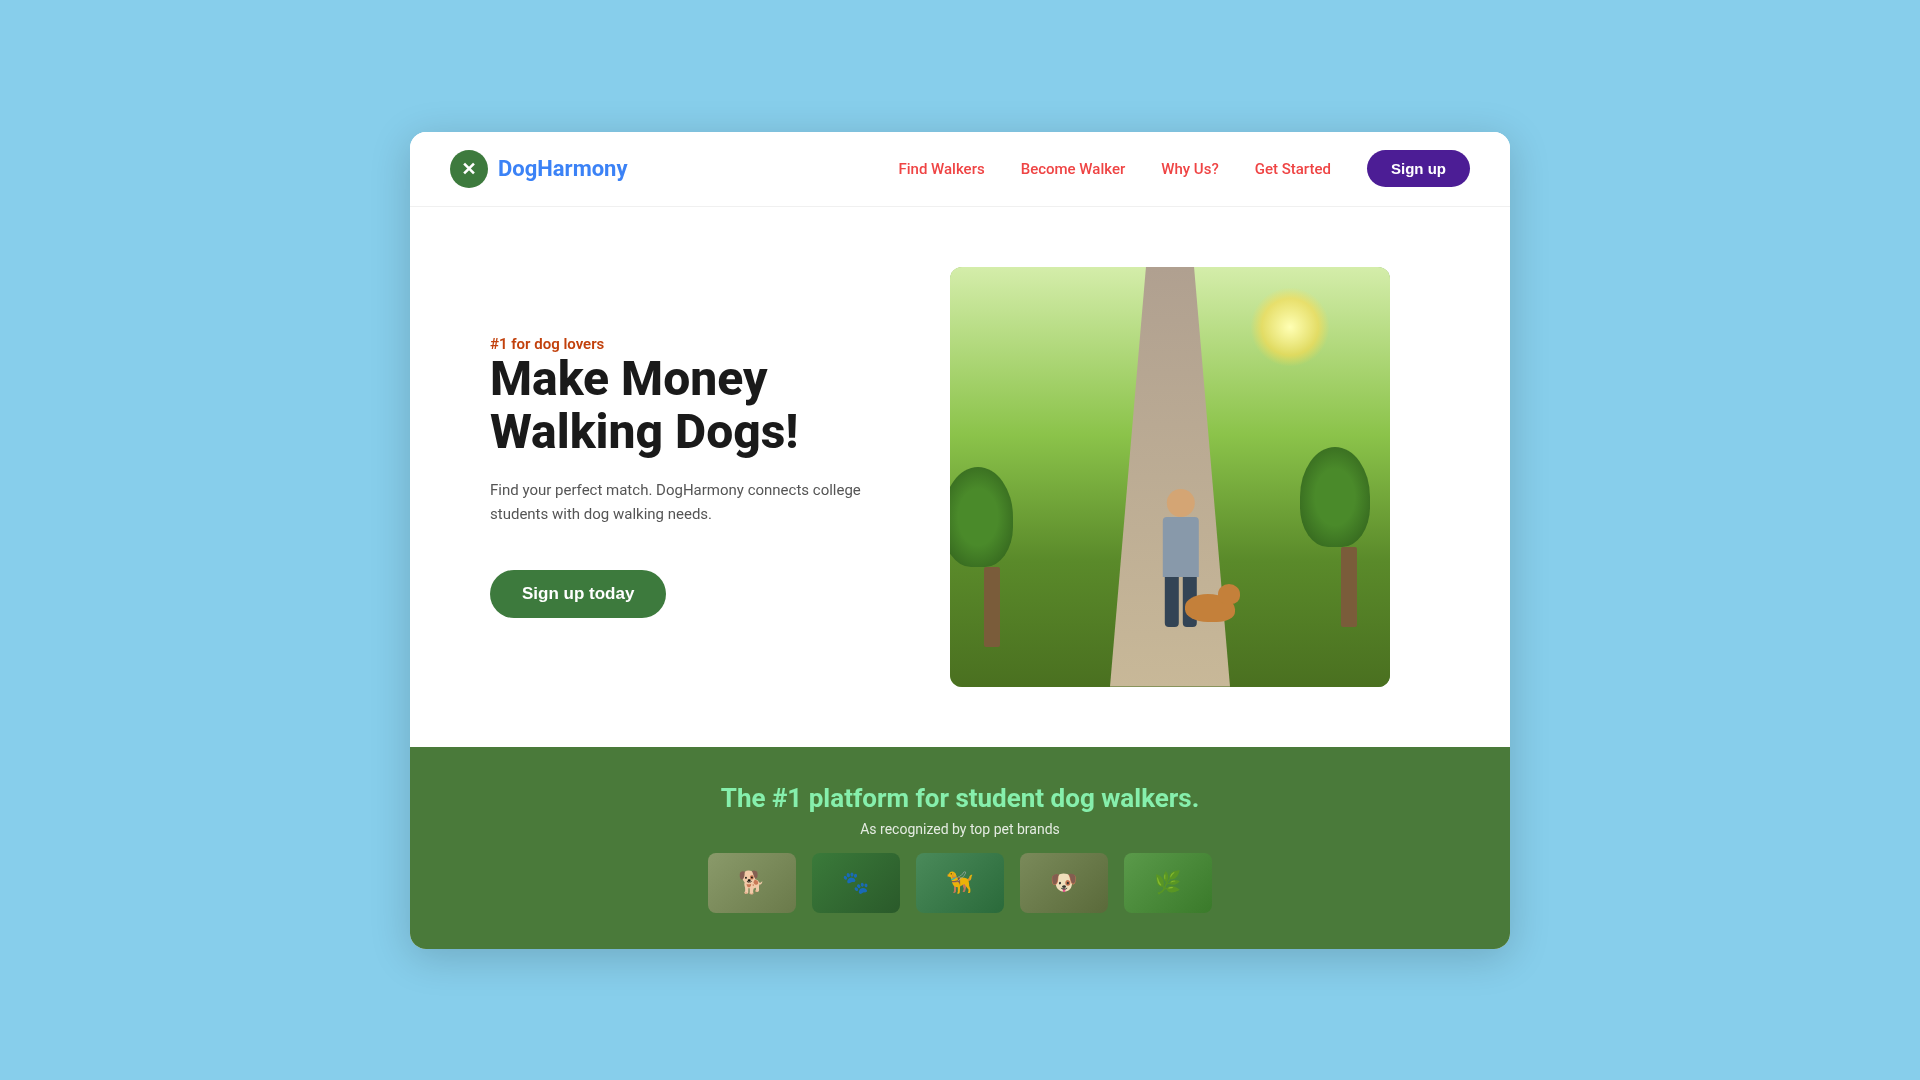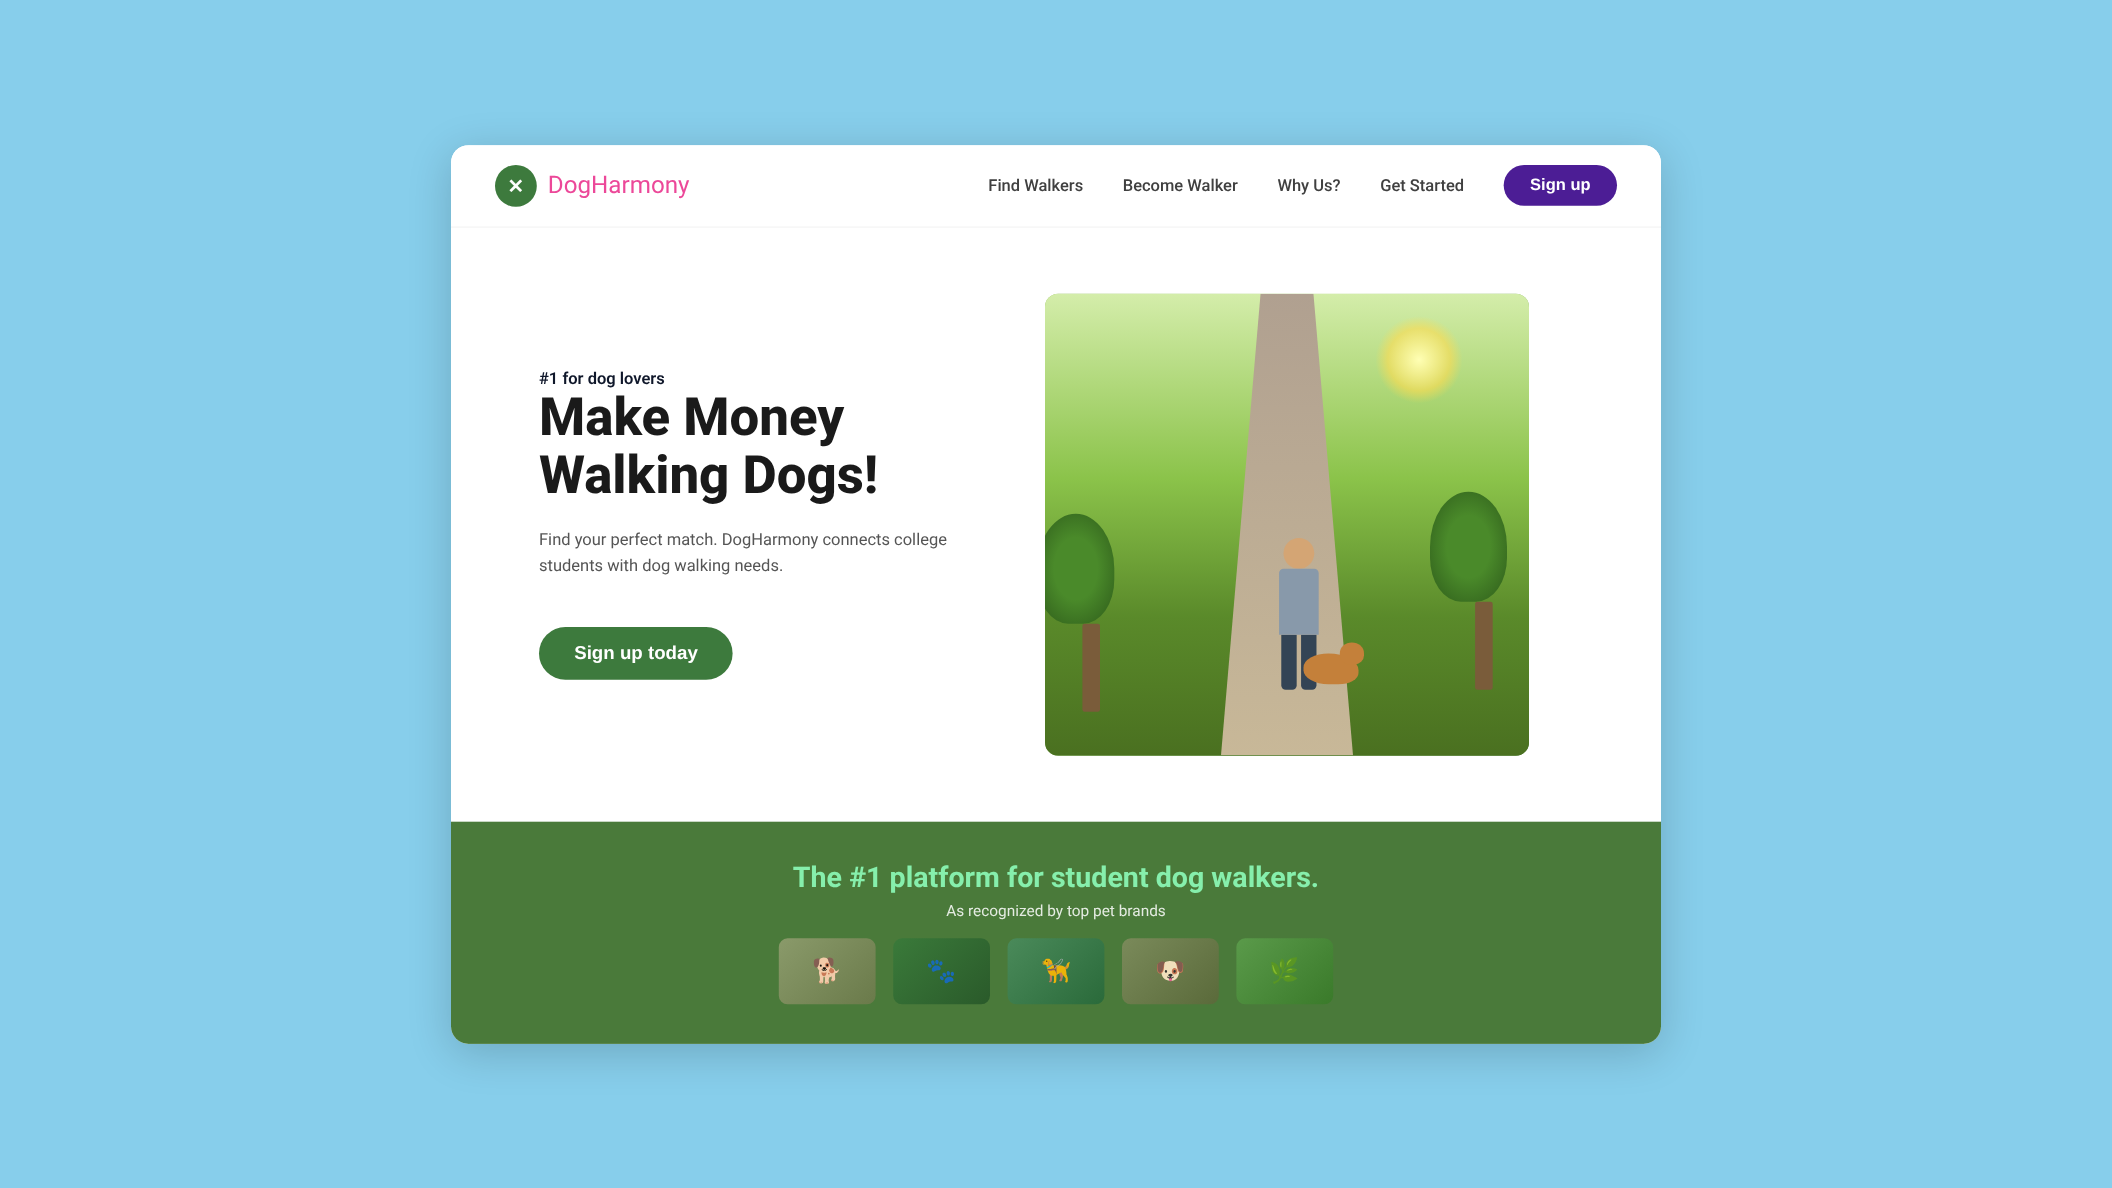"DogHarmony" .logo-text { color: #ec4899 -> #3b82f6; font-weight: 400 -> 700 }
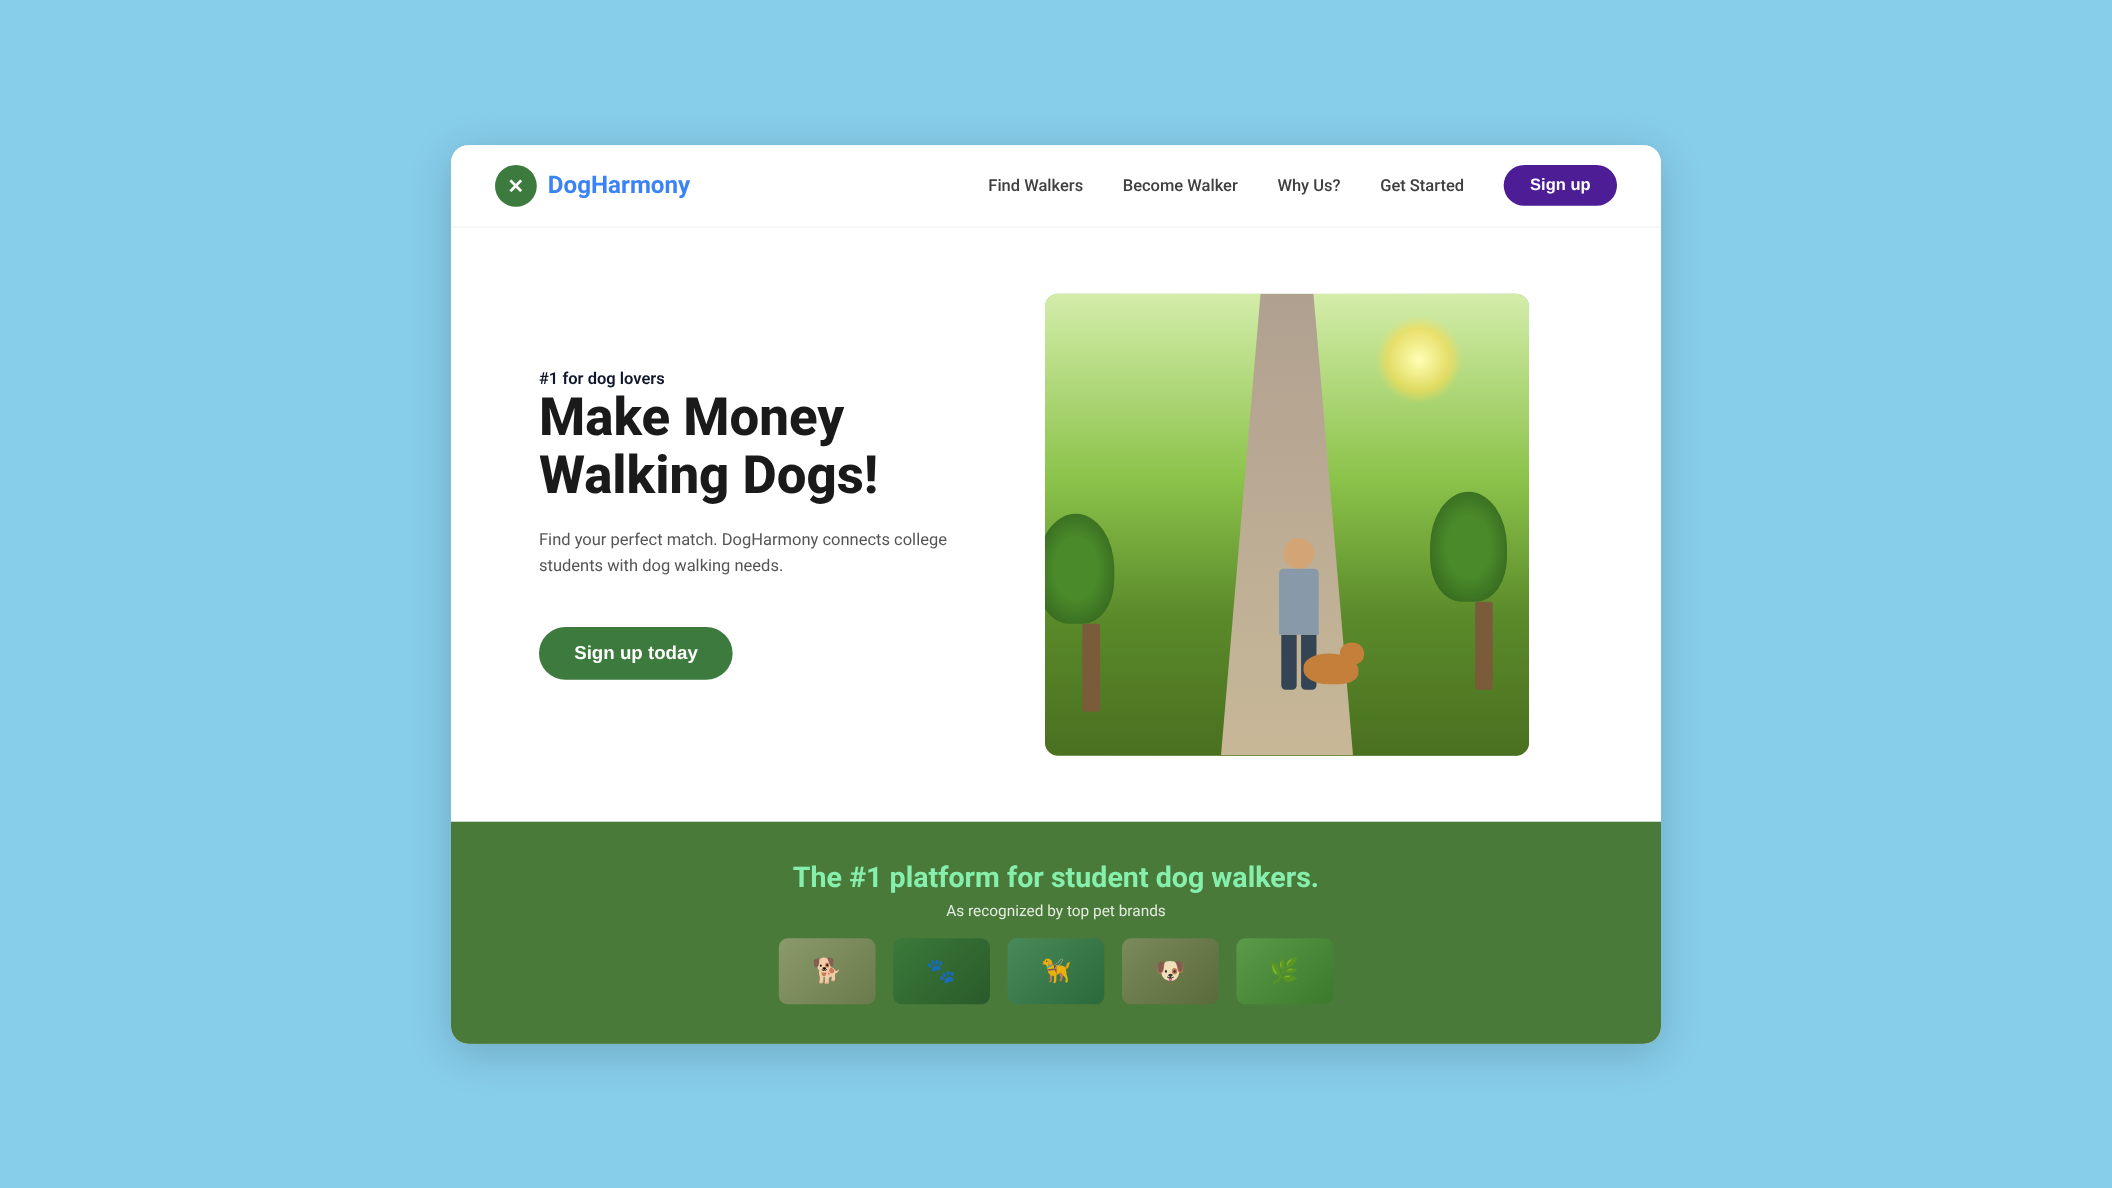"Find Walkers" .nav-link { color: #404040 -> #ef4444 }
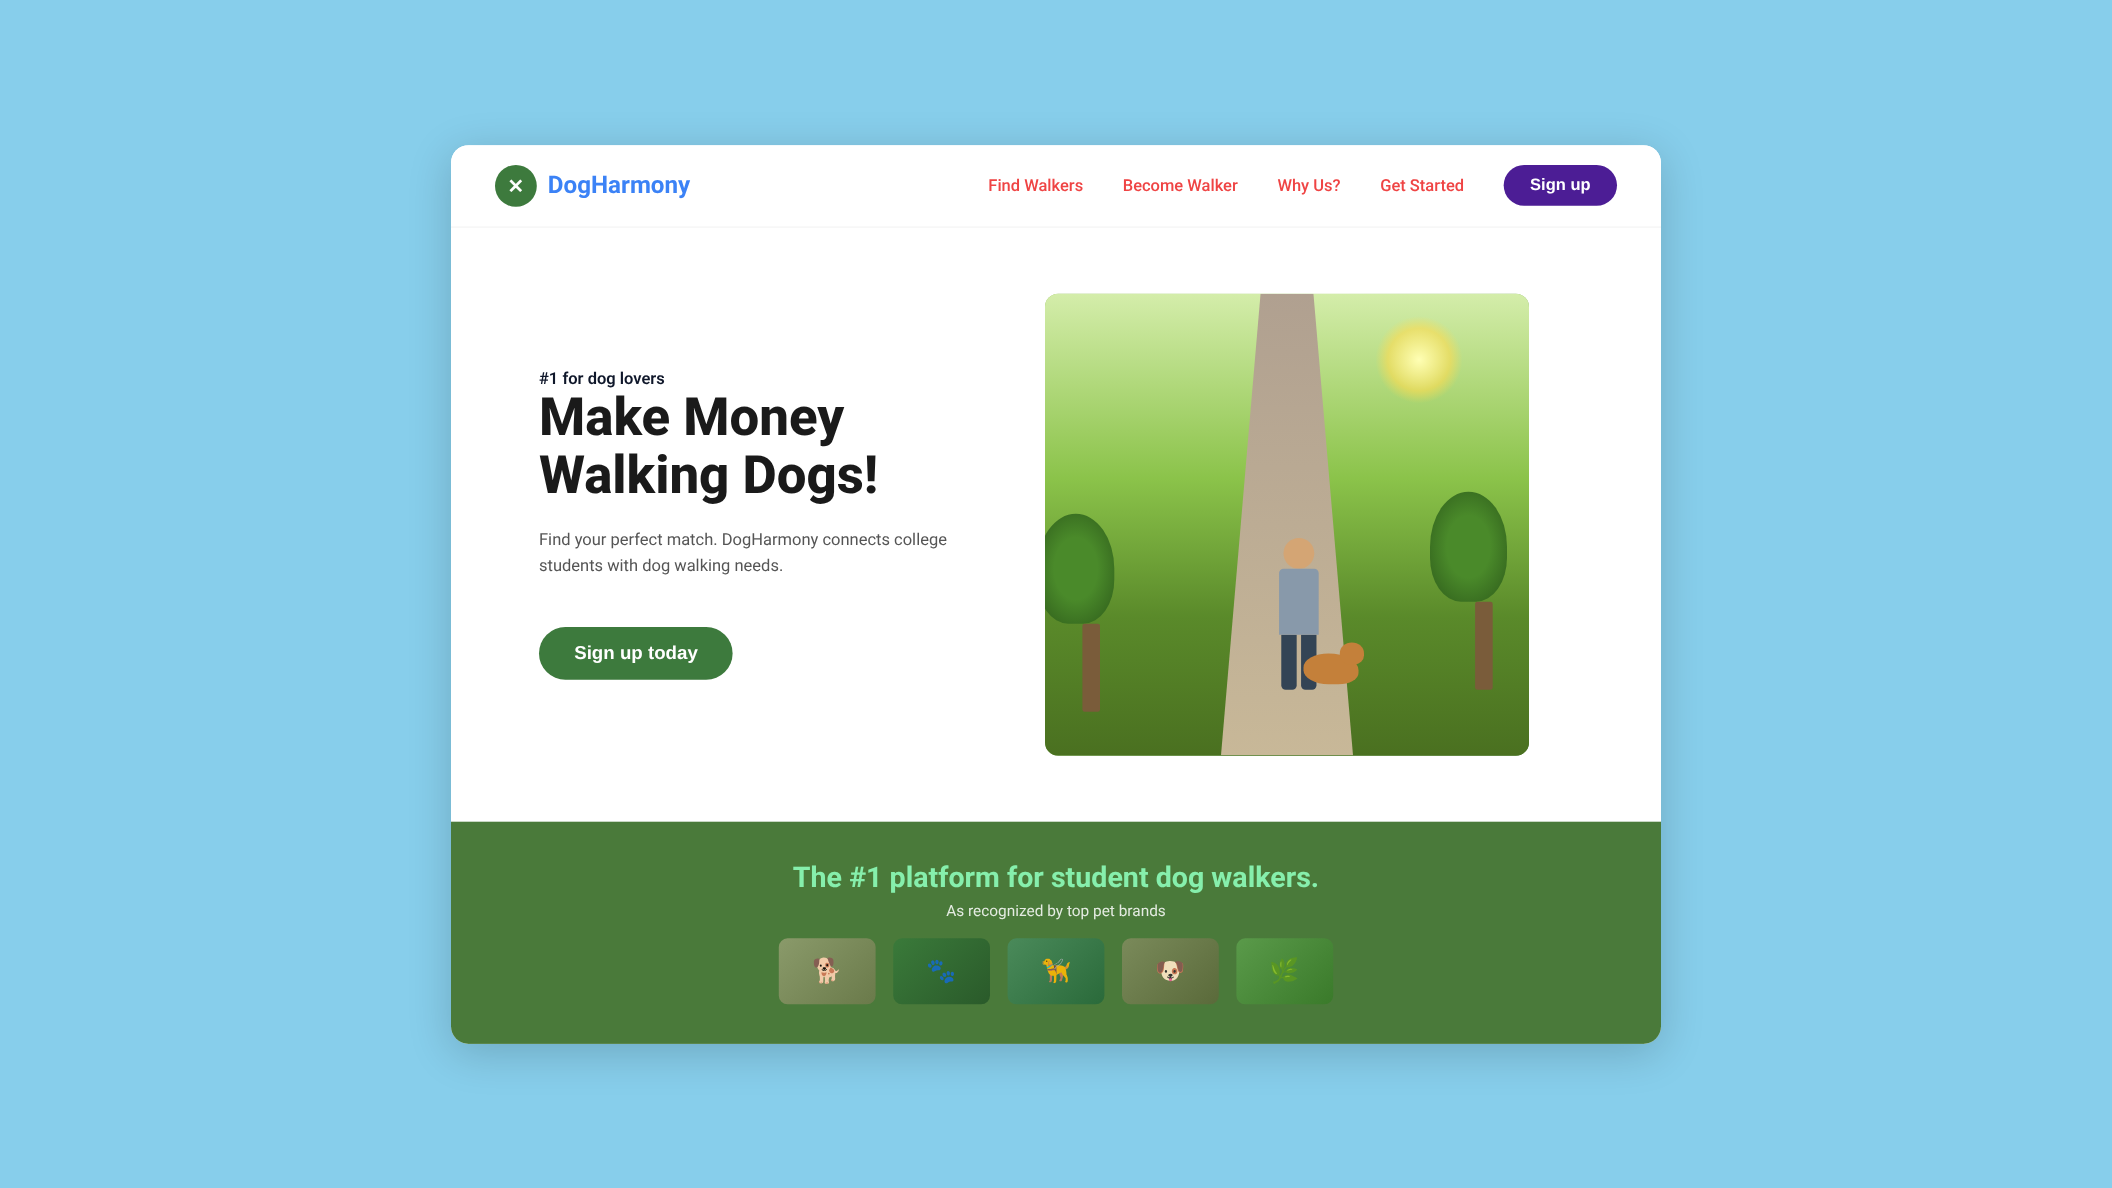"#1 for dog lovers" .hero-tag { color: #0f172a -> #c2410c }
